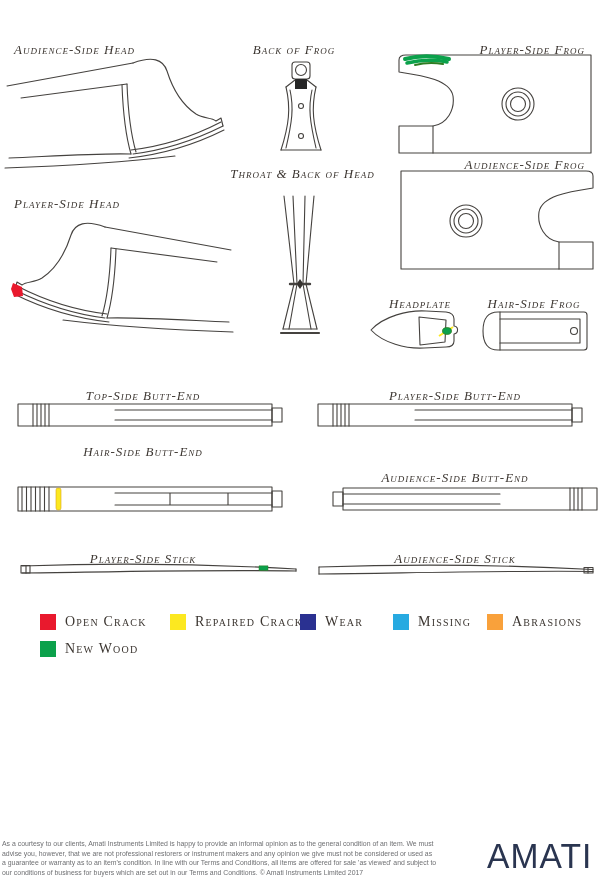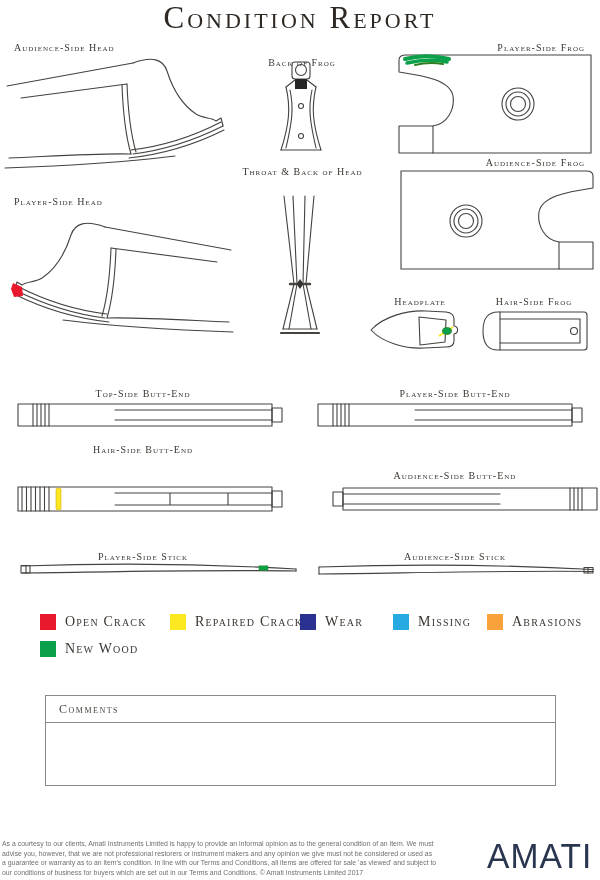"Condition Report" div.title { html: <div>Condition Report</div> -> none }
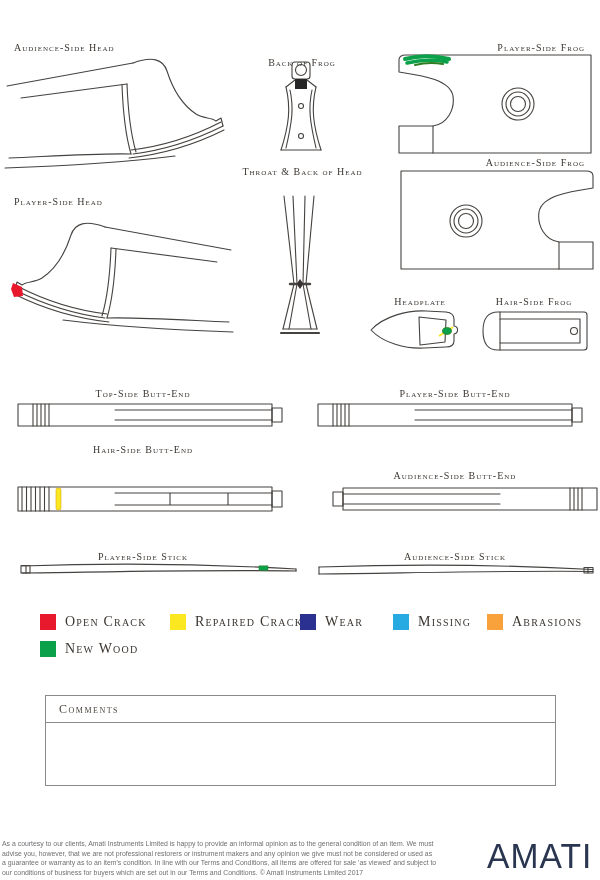"Audience-Side Head" .plabel { font-size: 10px -> 13px; font-style: none -> italic }
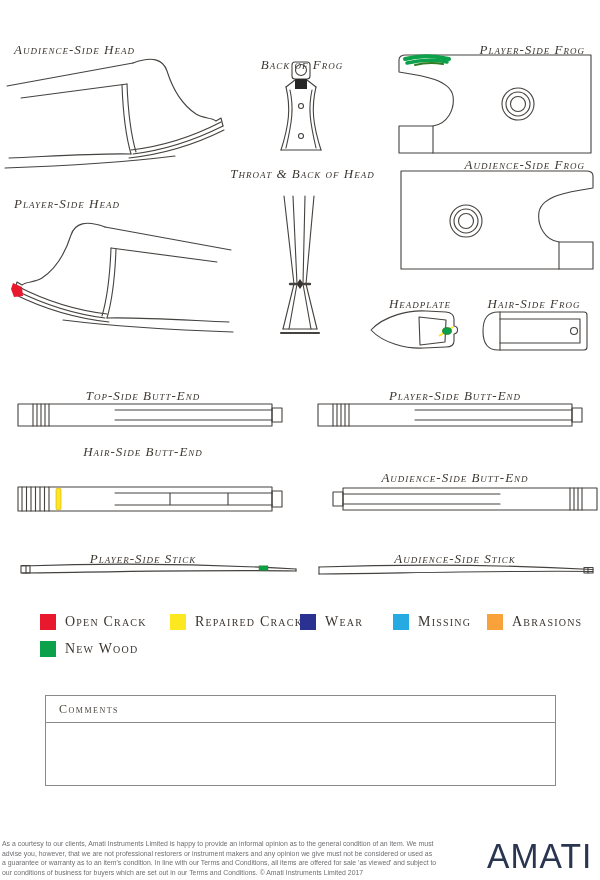"Back of Frog" div.plabel { left: 240px -> 232px; margin-top: 15px -> none }
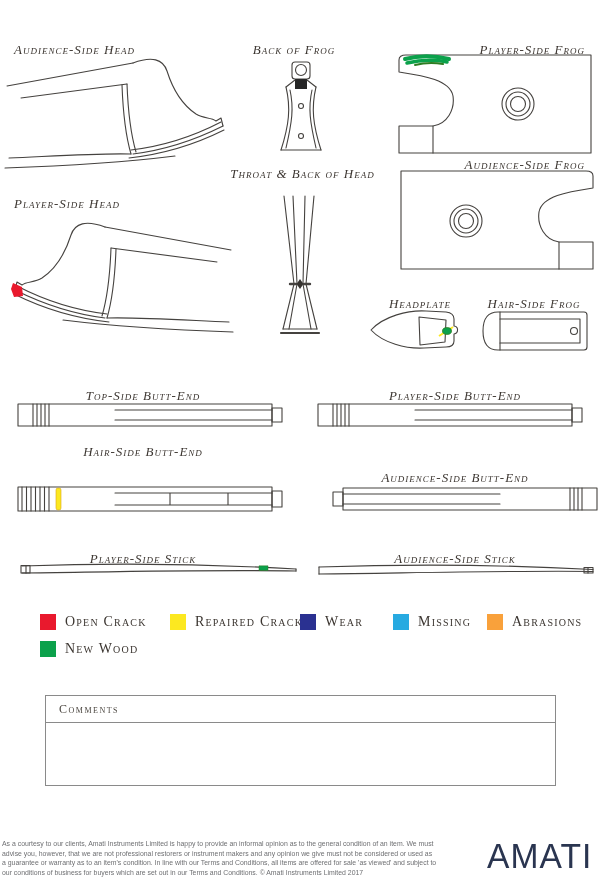"Comments" div.comments-box { html: <div> <div> <span>Comments</span> </div> <div></div> </div> -> none }
